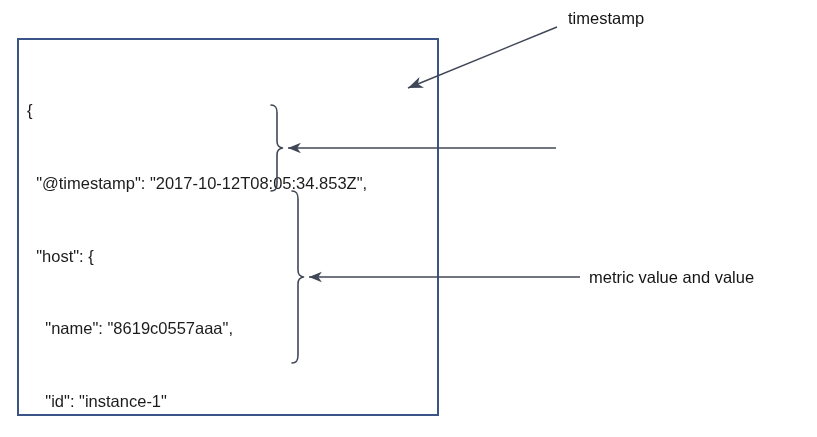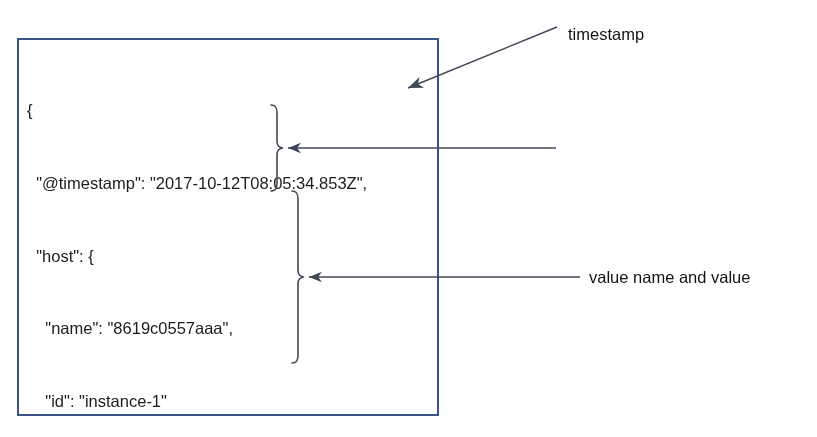"timestamp" .label-timestamp { top: 25px -> 9px }
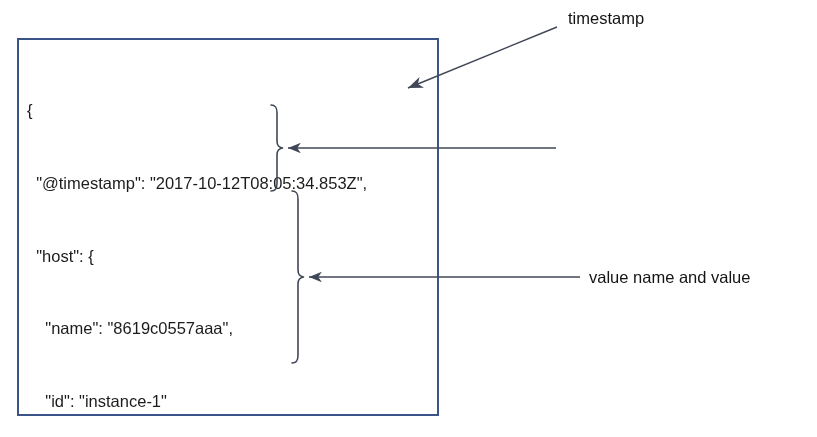"value name and value" div.annotation-label { text: value name -> metric value }
